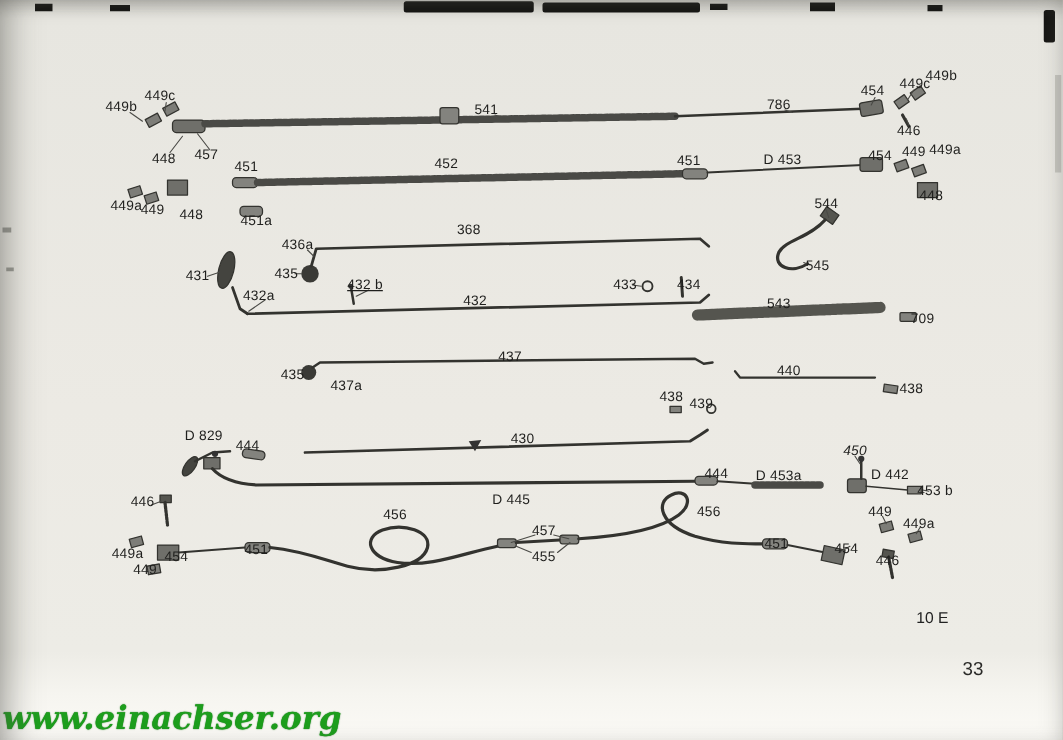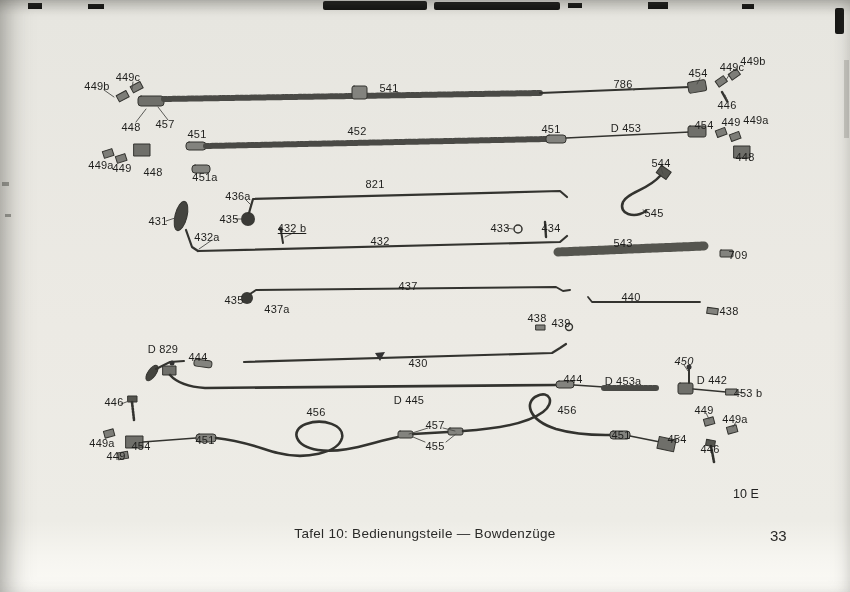"821" span.part-label { text: 821 -> 368 }
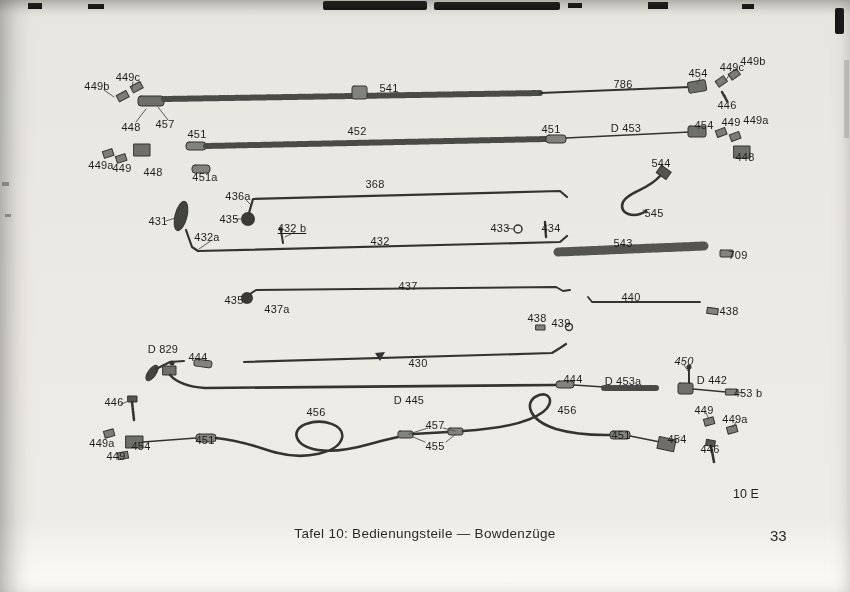"430" span.part-label { margin-top: 12px -> none }
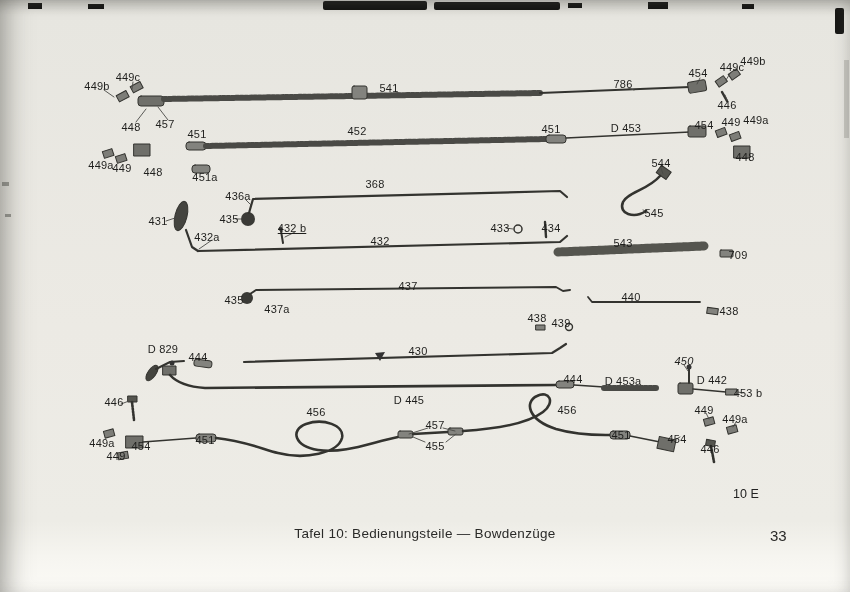"Tafel 10: Bedienungsteile — Bowdenzüge" div.caption { html: <div>Tafel 10: Bedienungsteile — Bowdenzüge</div> -> none }
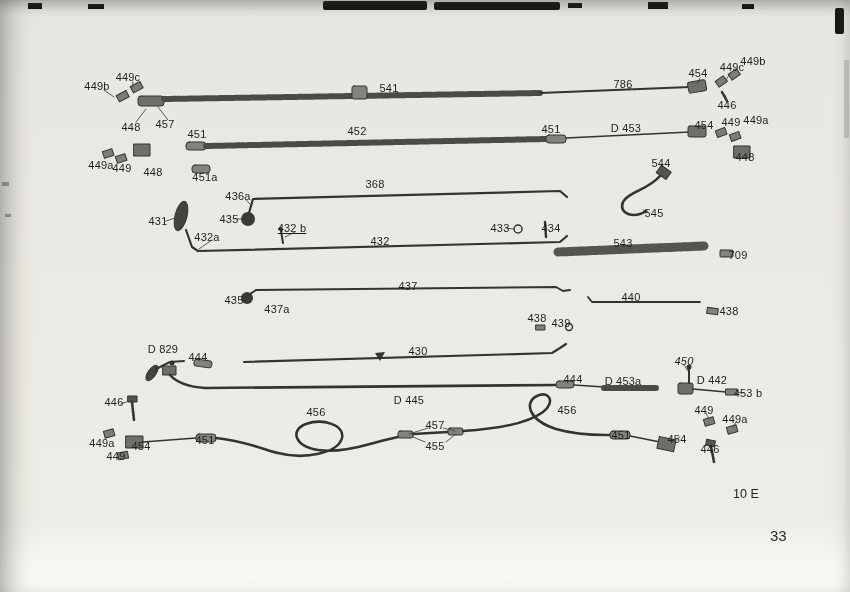"www.einachser.org" div.watermark { html: none -> <div>www.einachser.org</div> }
